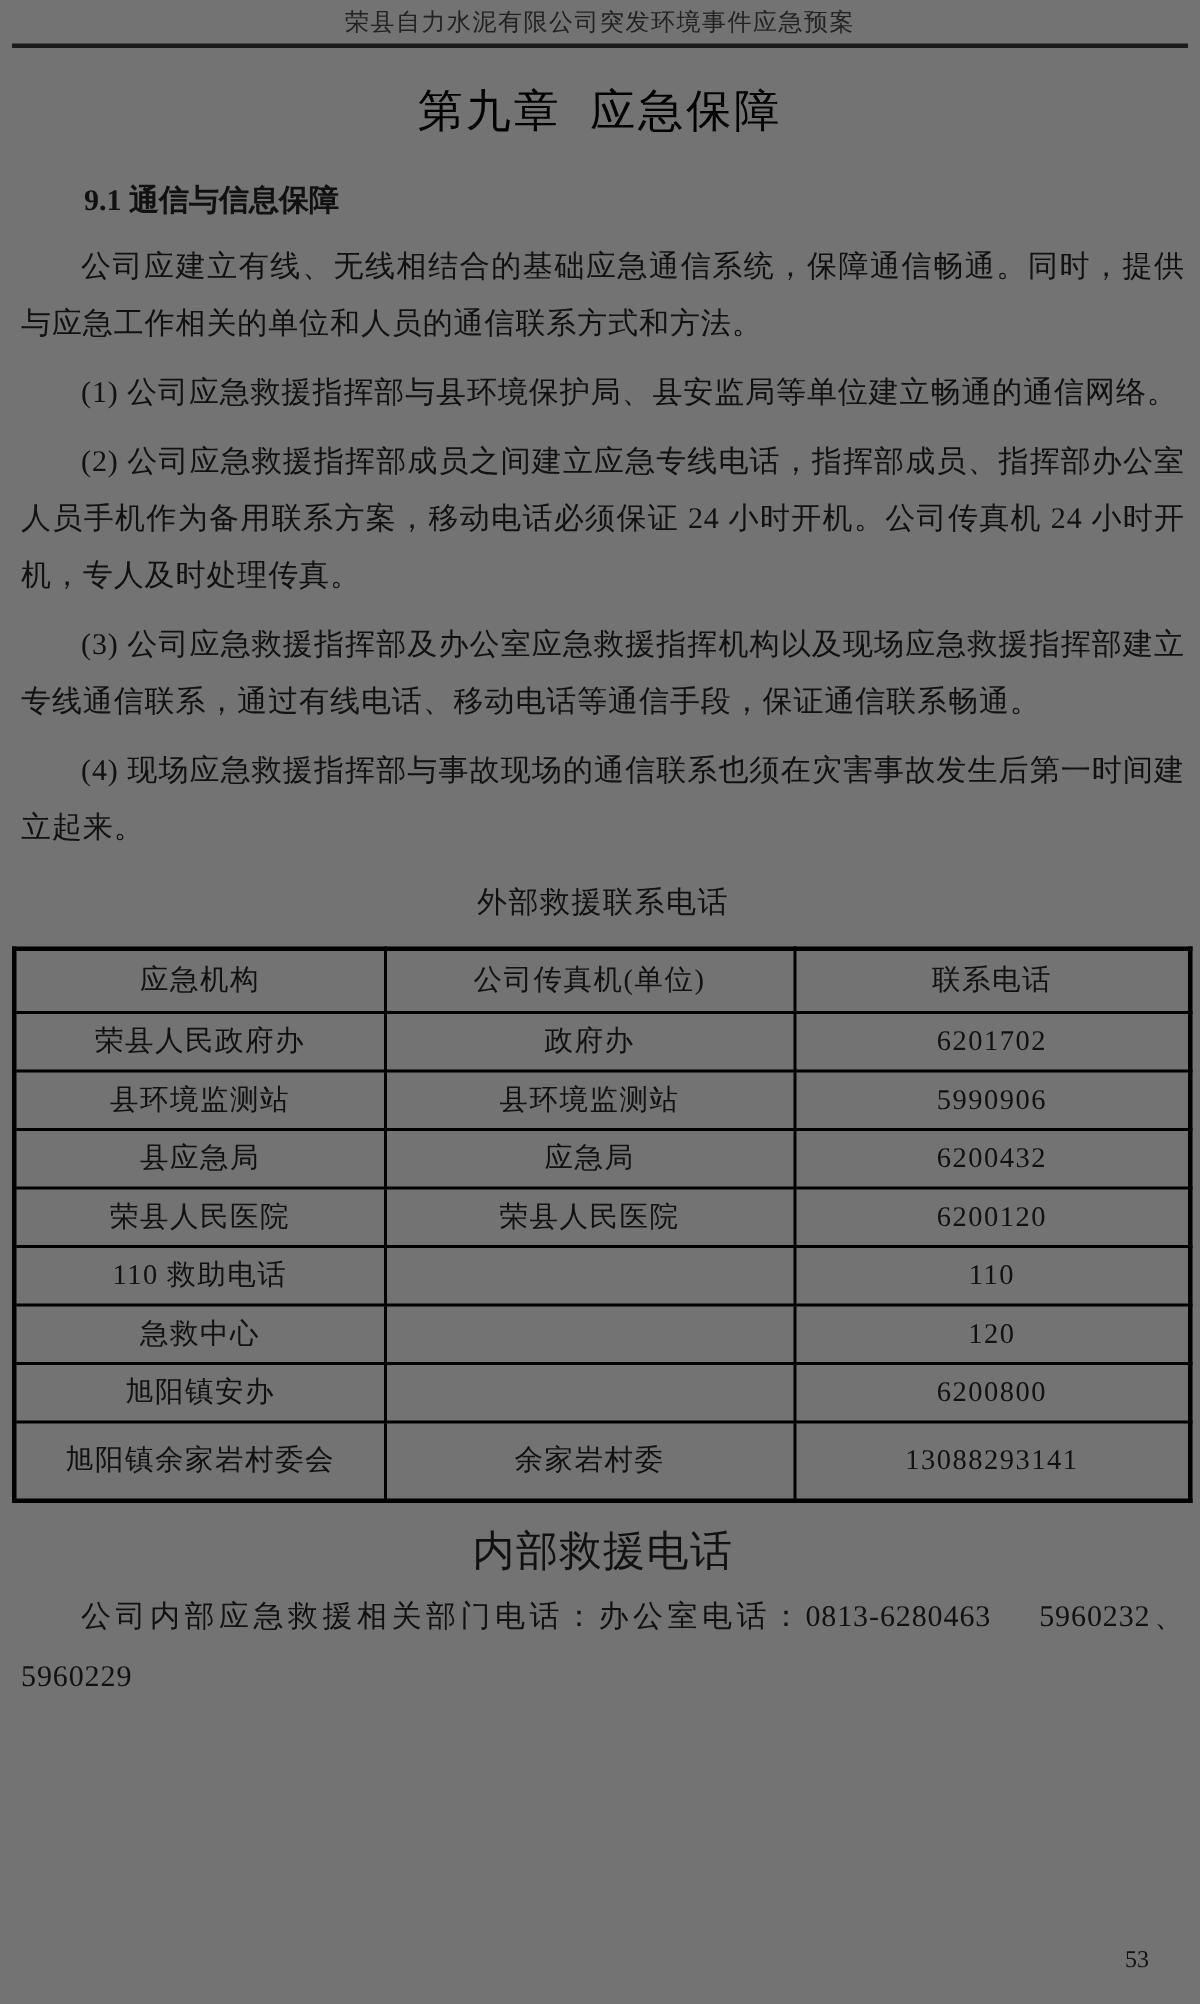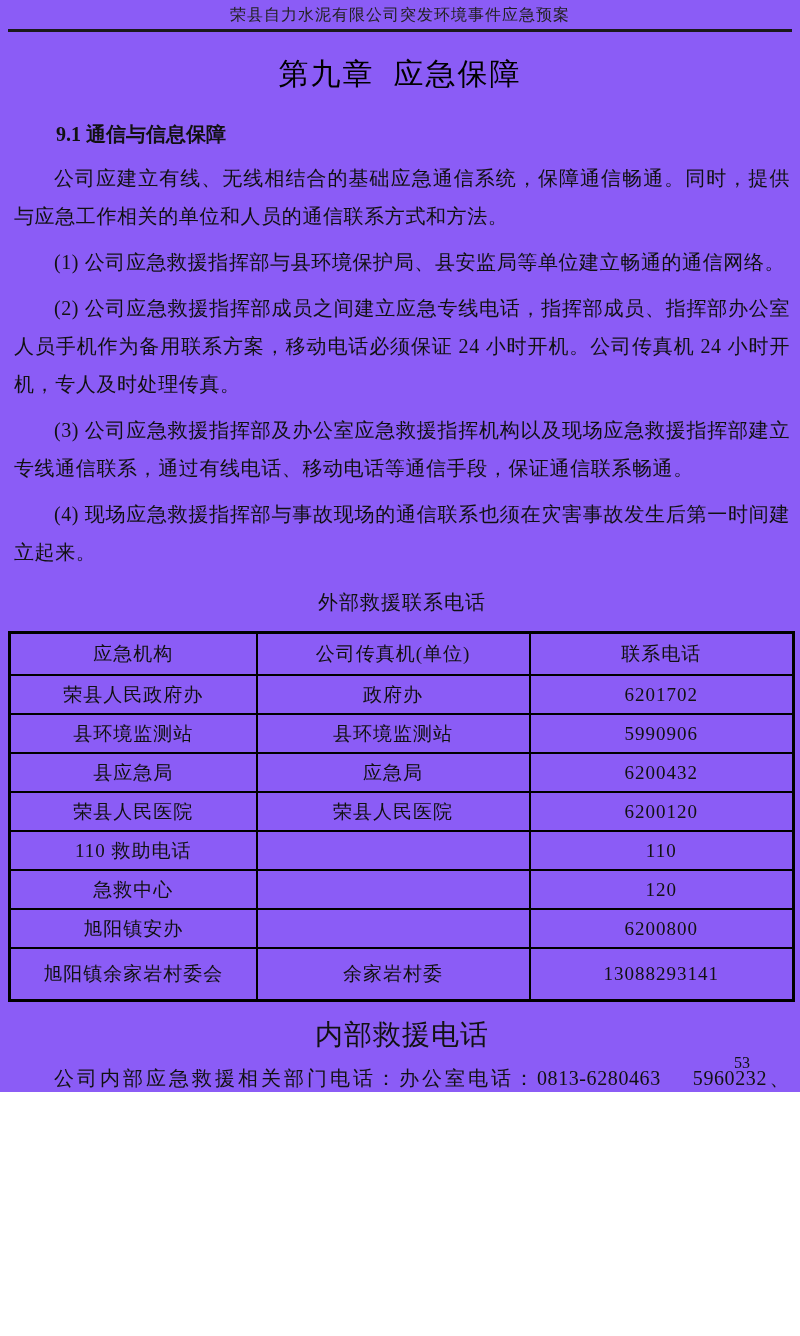"荣县自力水泥有限公司突发环境事件应急预案" .page { background: #8b5cf6 -> #737373; height: 1092px -> 1336px }
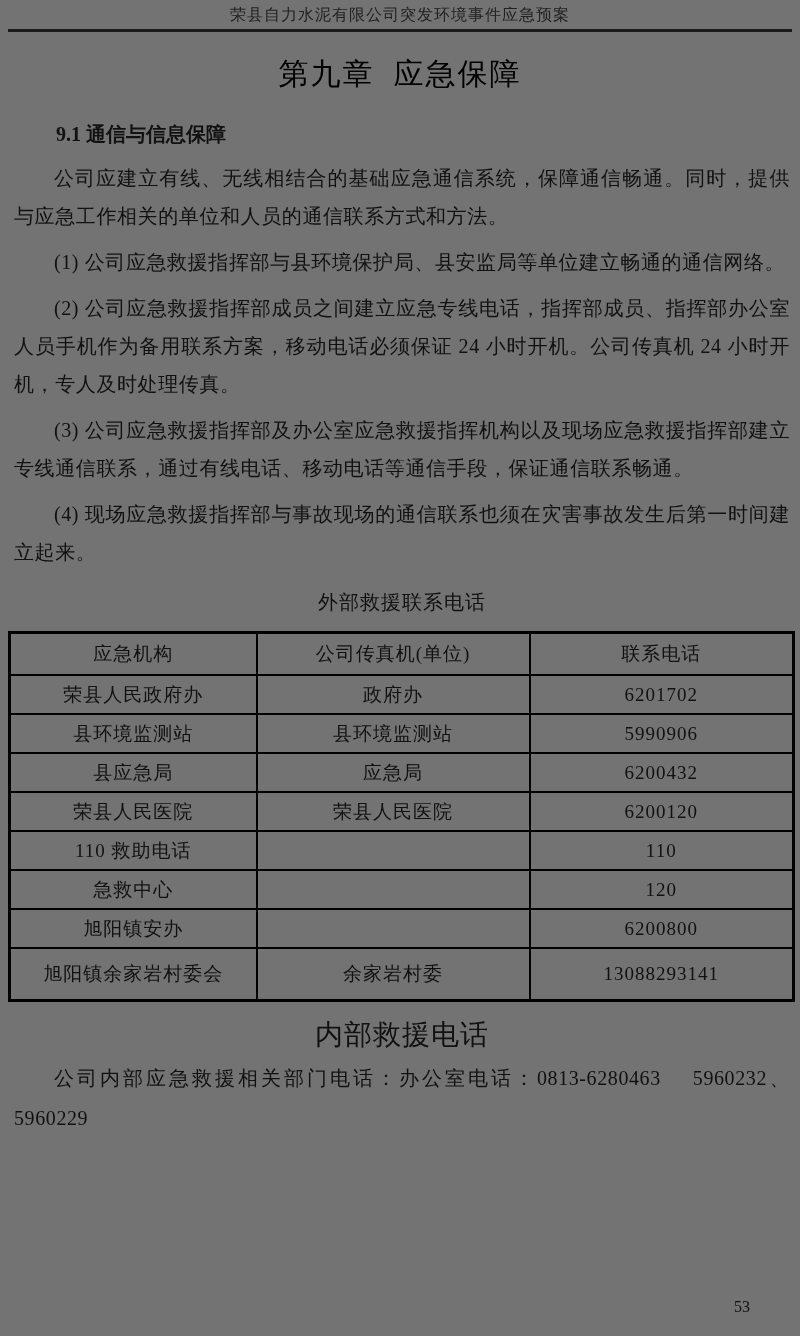"53" .page-number { right: 50px -> 34px }
